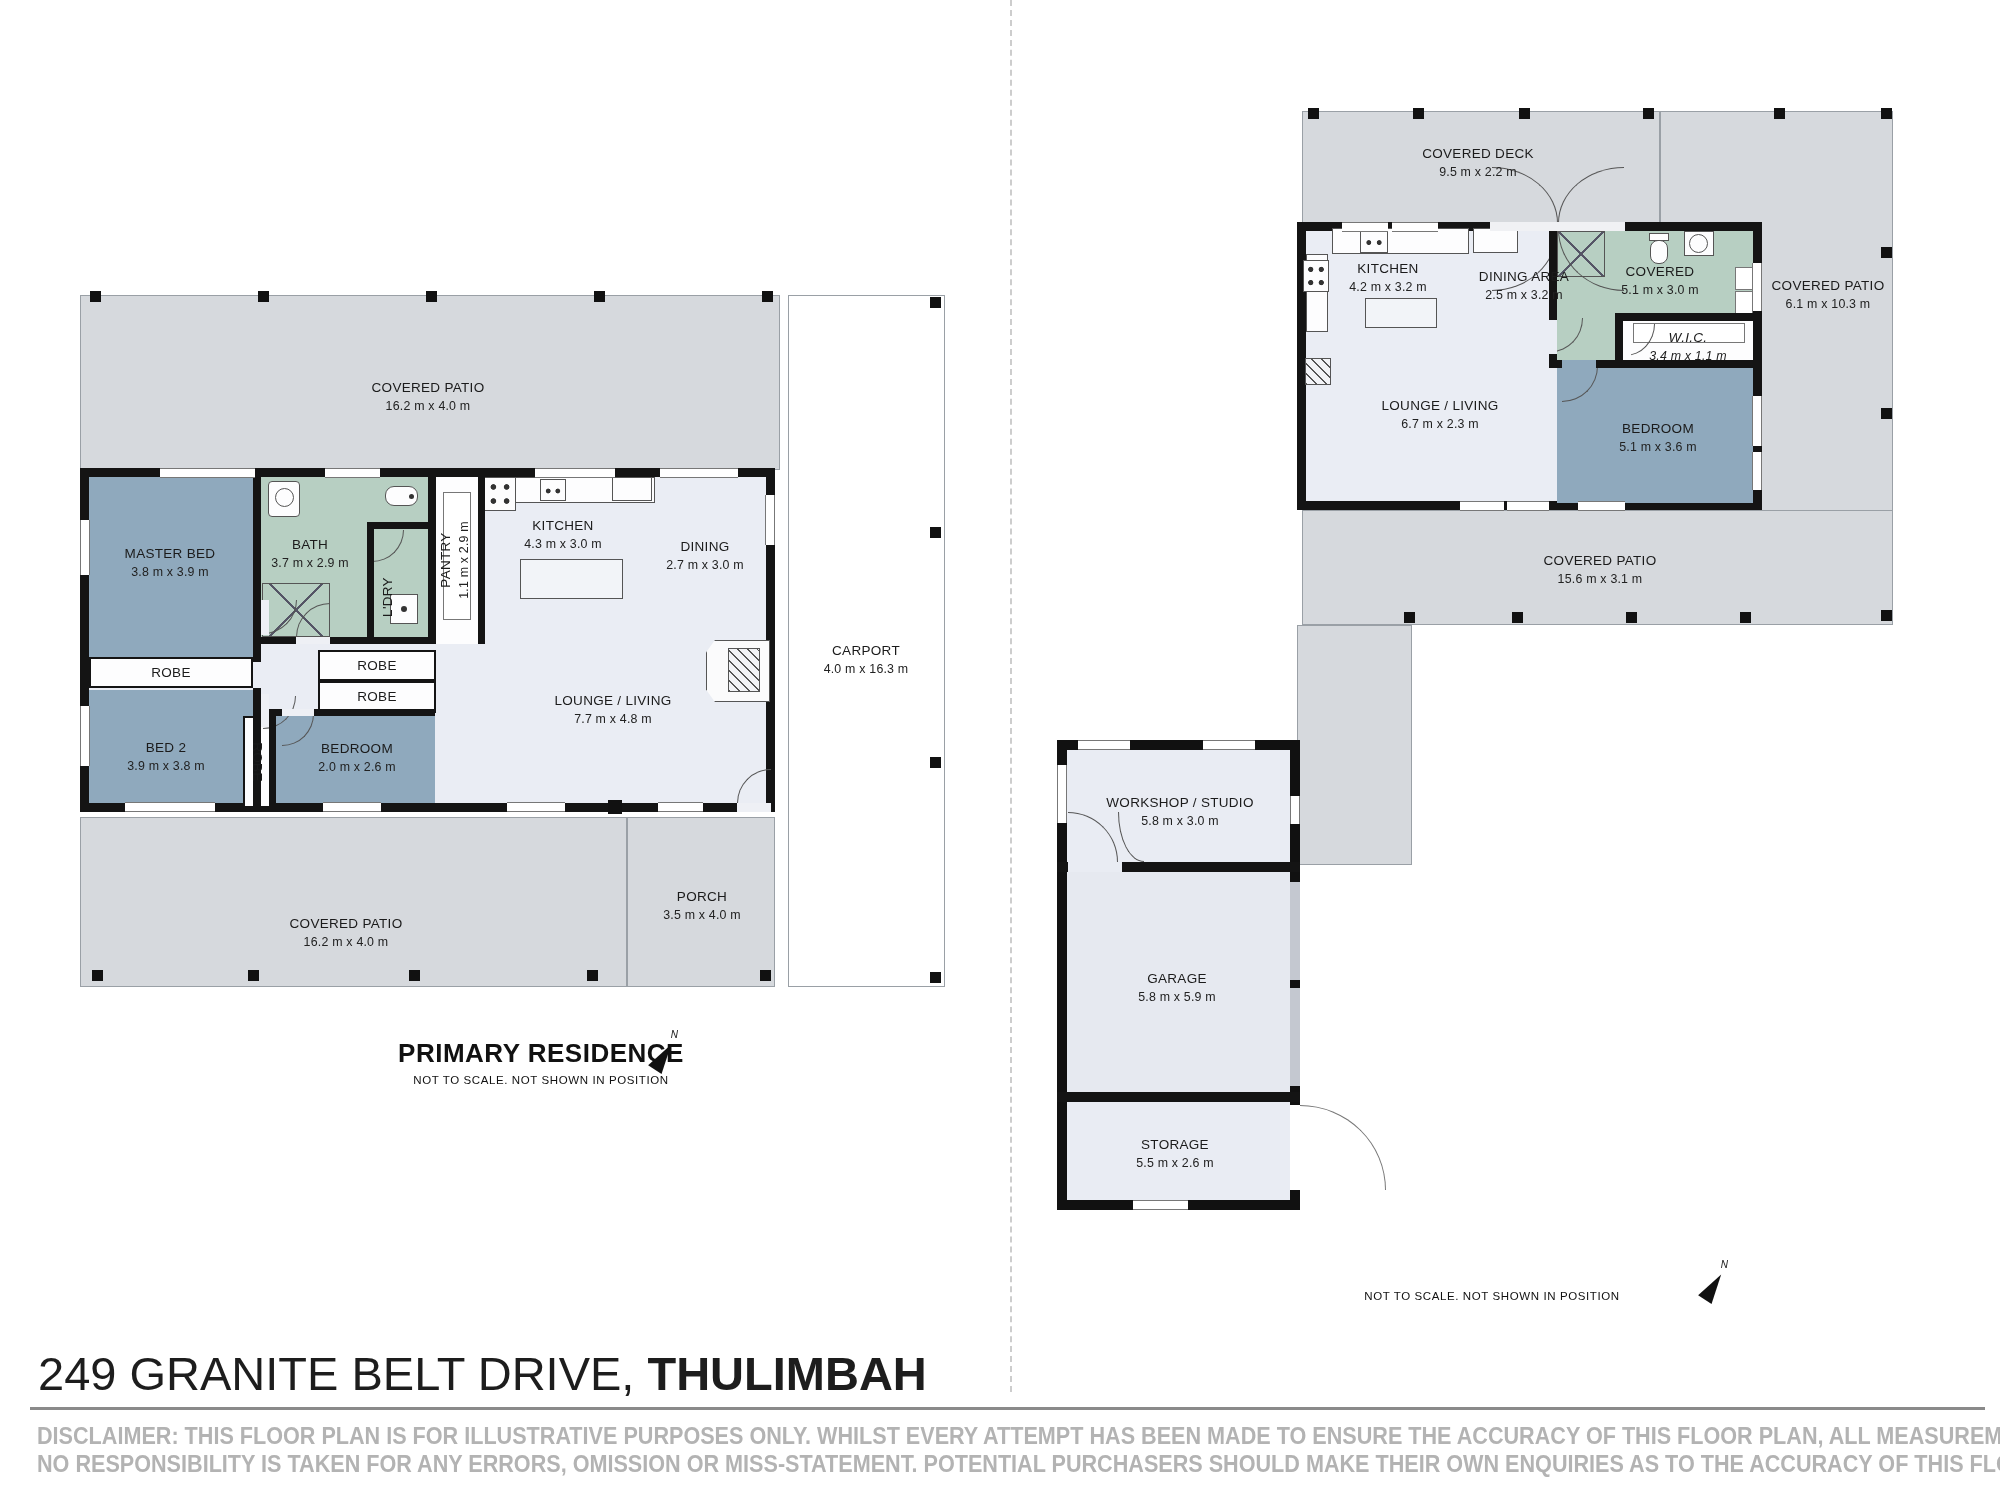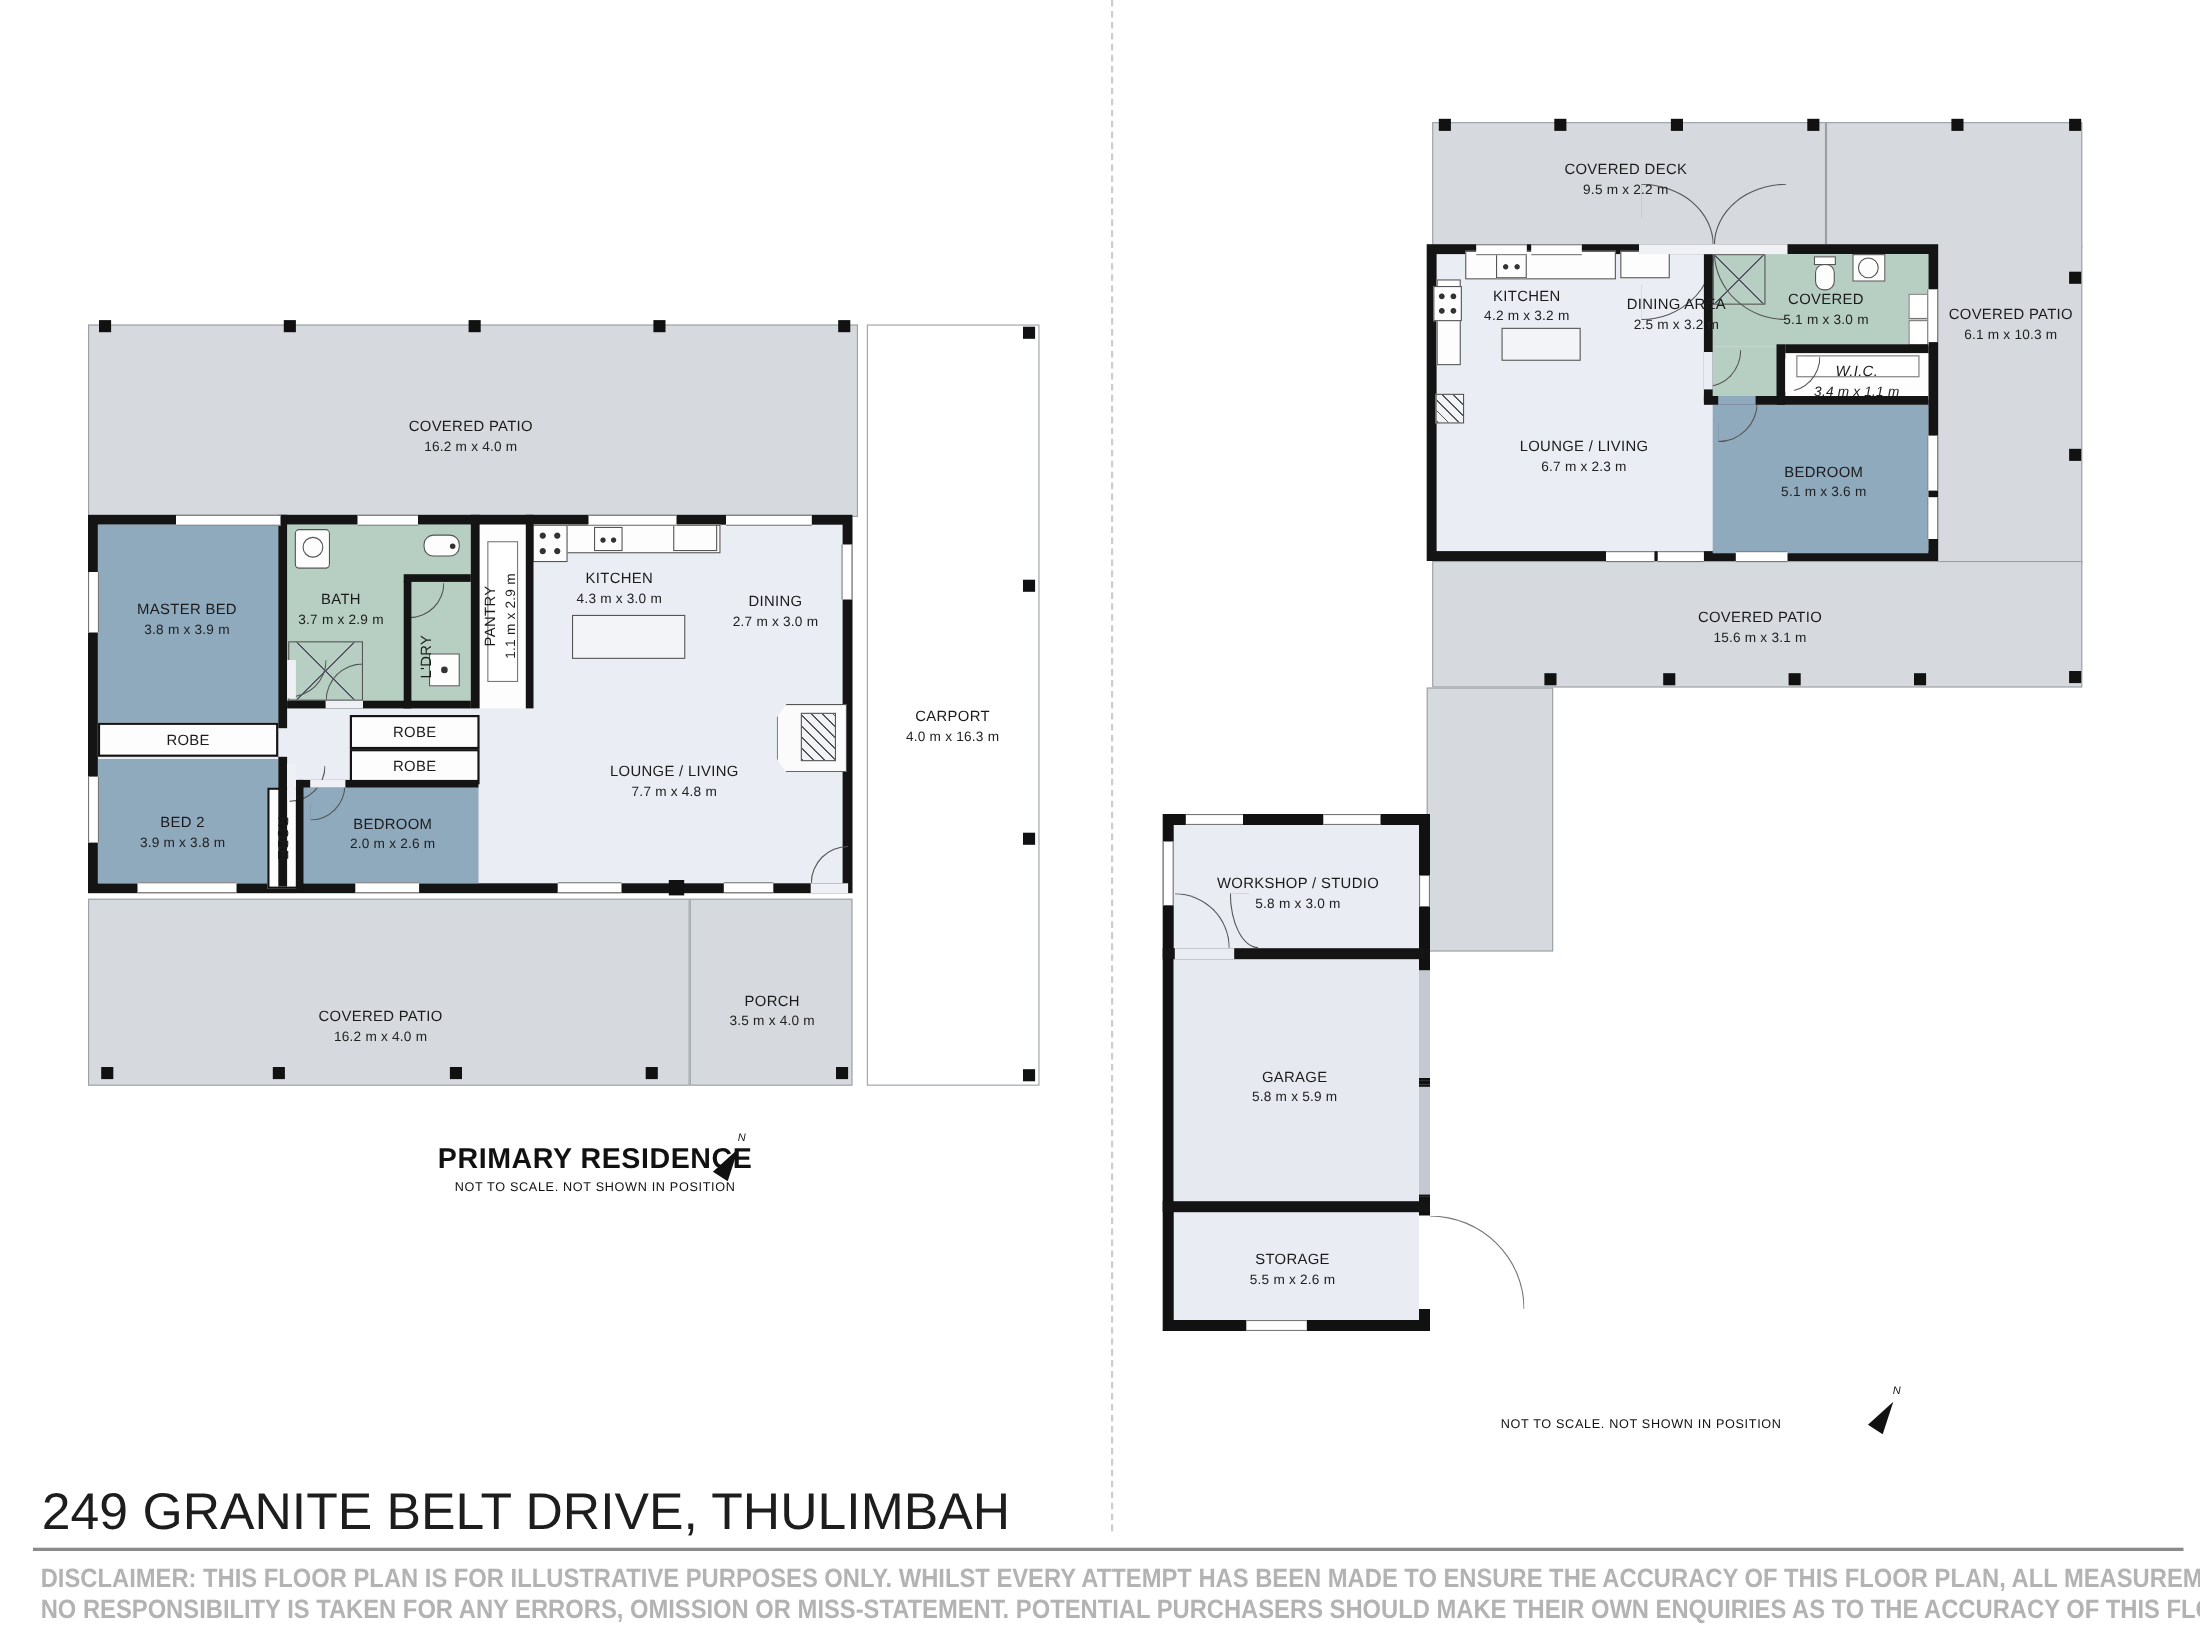"PORCH" div.room-label { margin-top: 13px -> none }
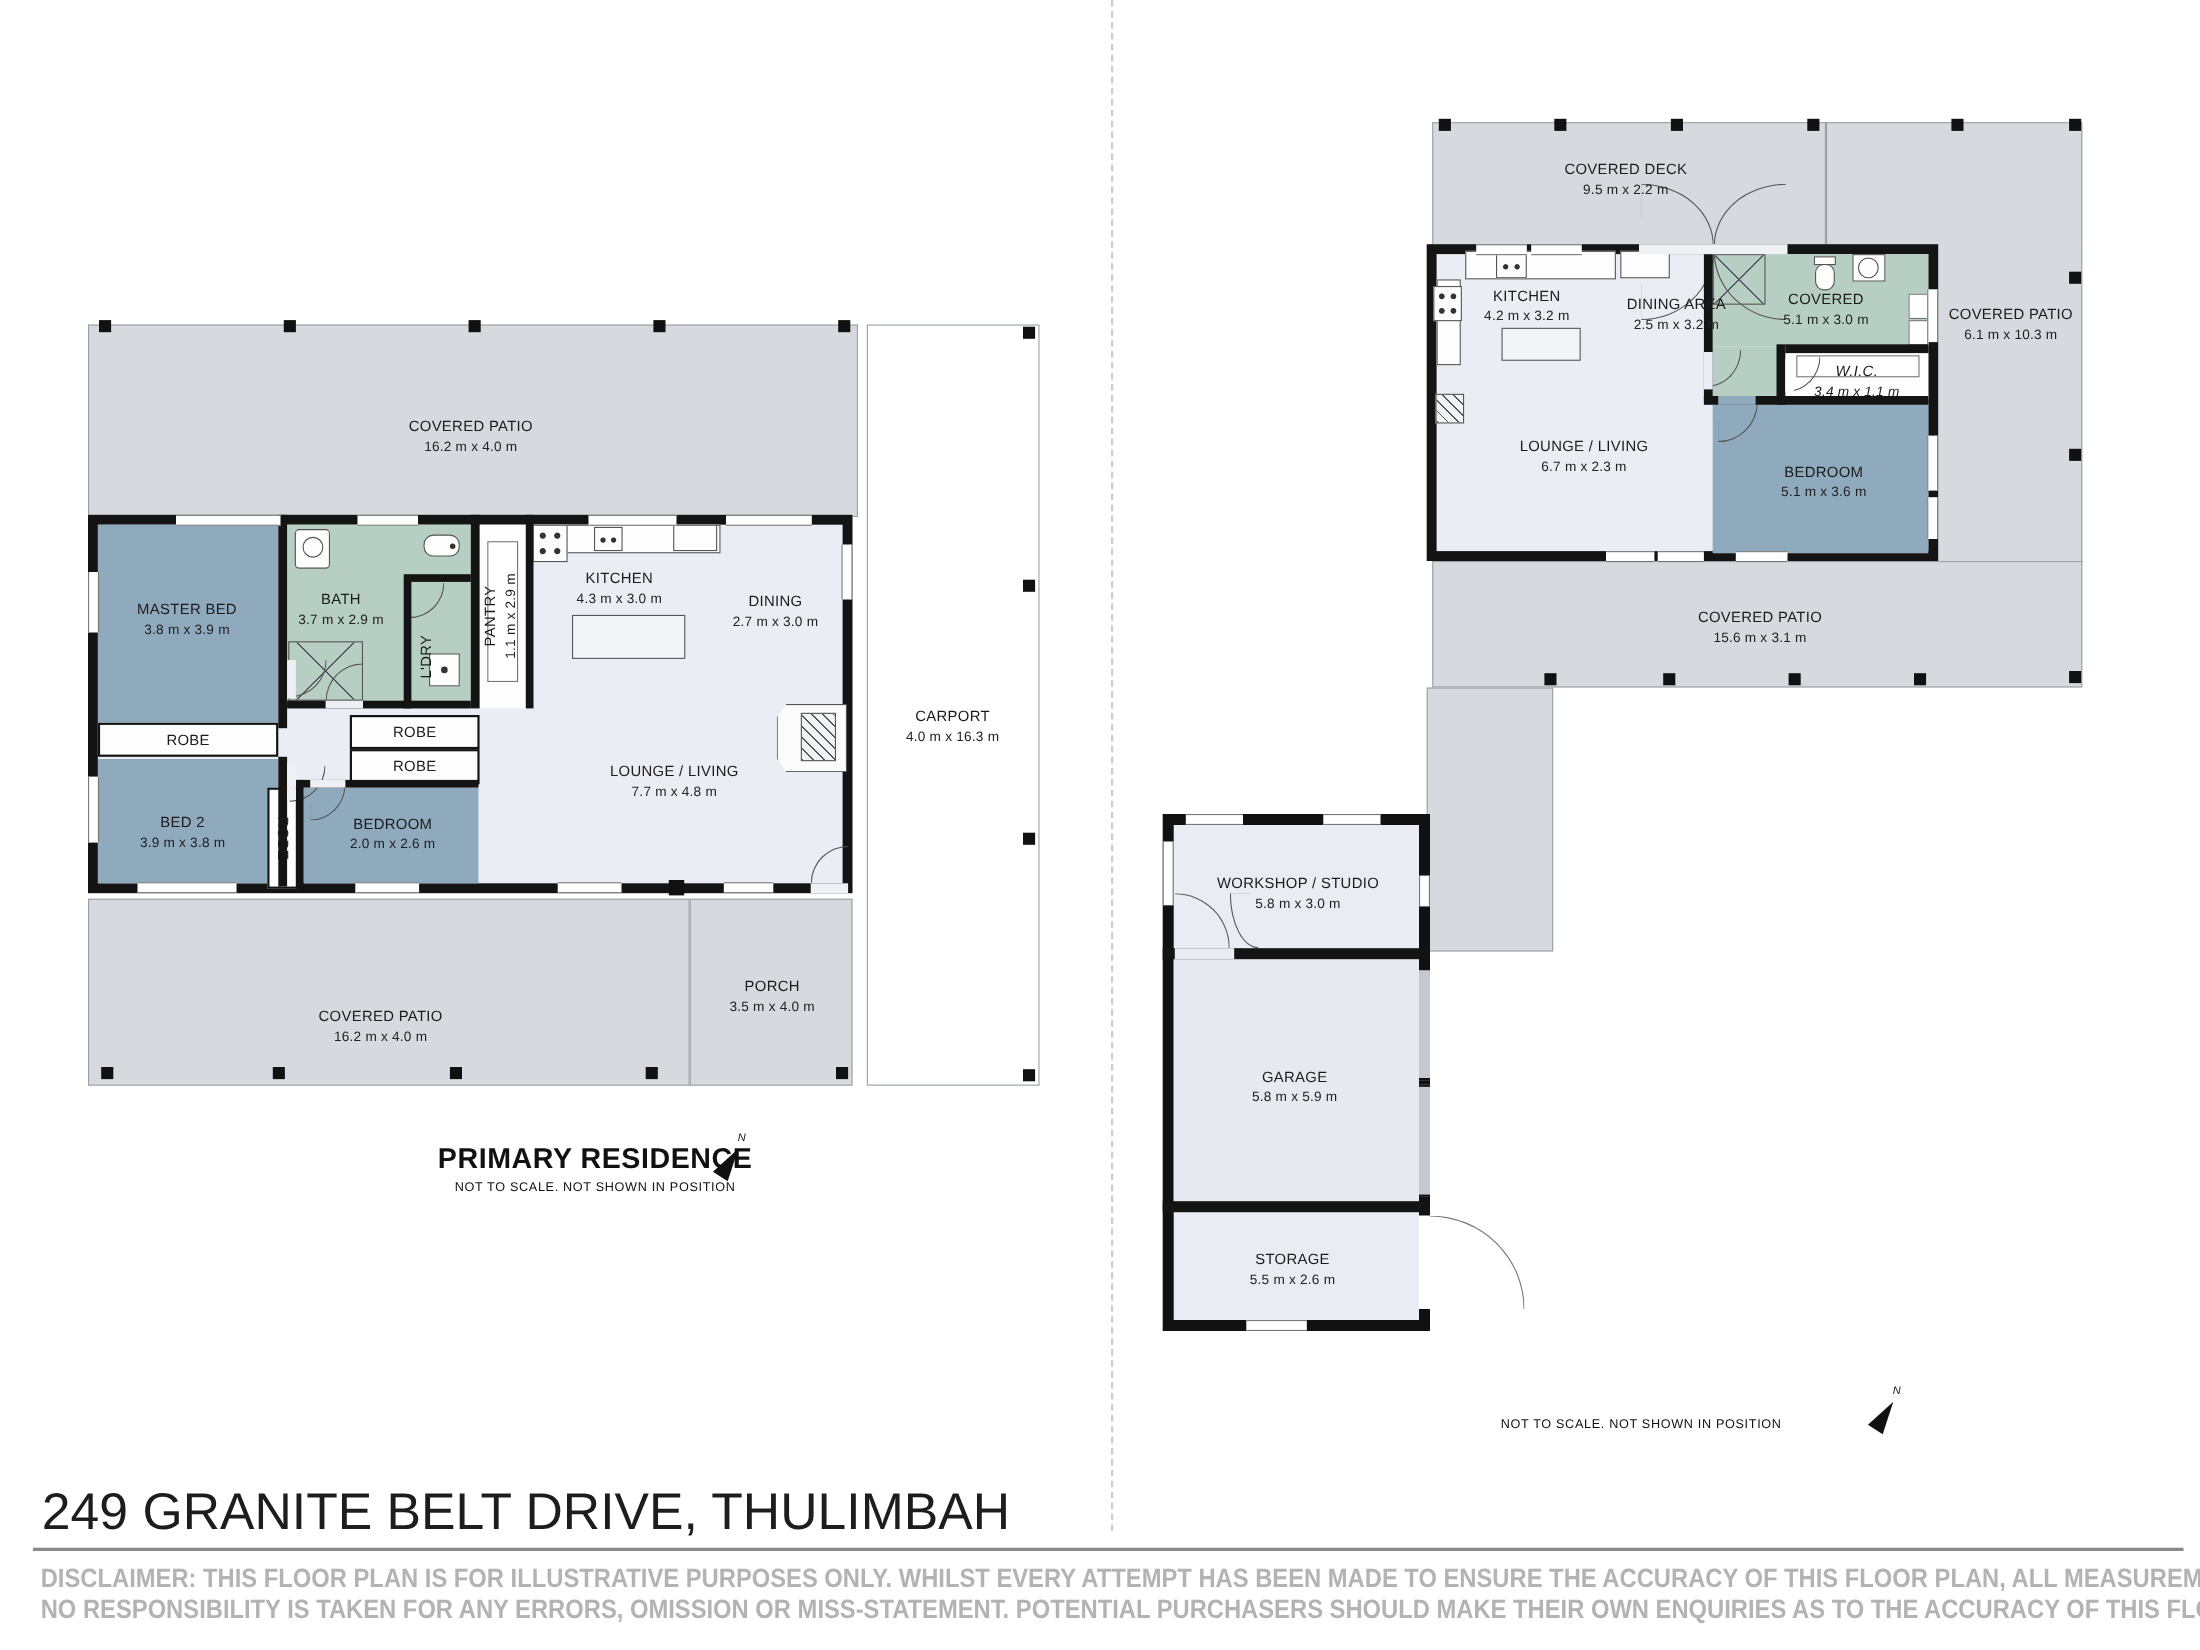"THULIMBAH" .addr b { font-weight: 400 -> 700 }
